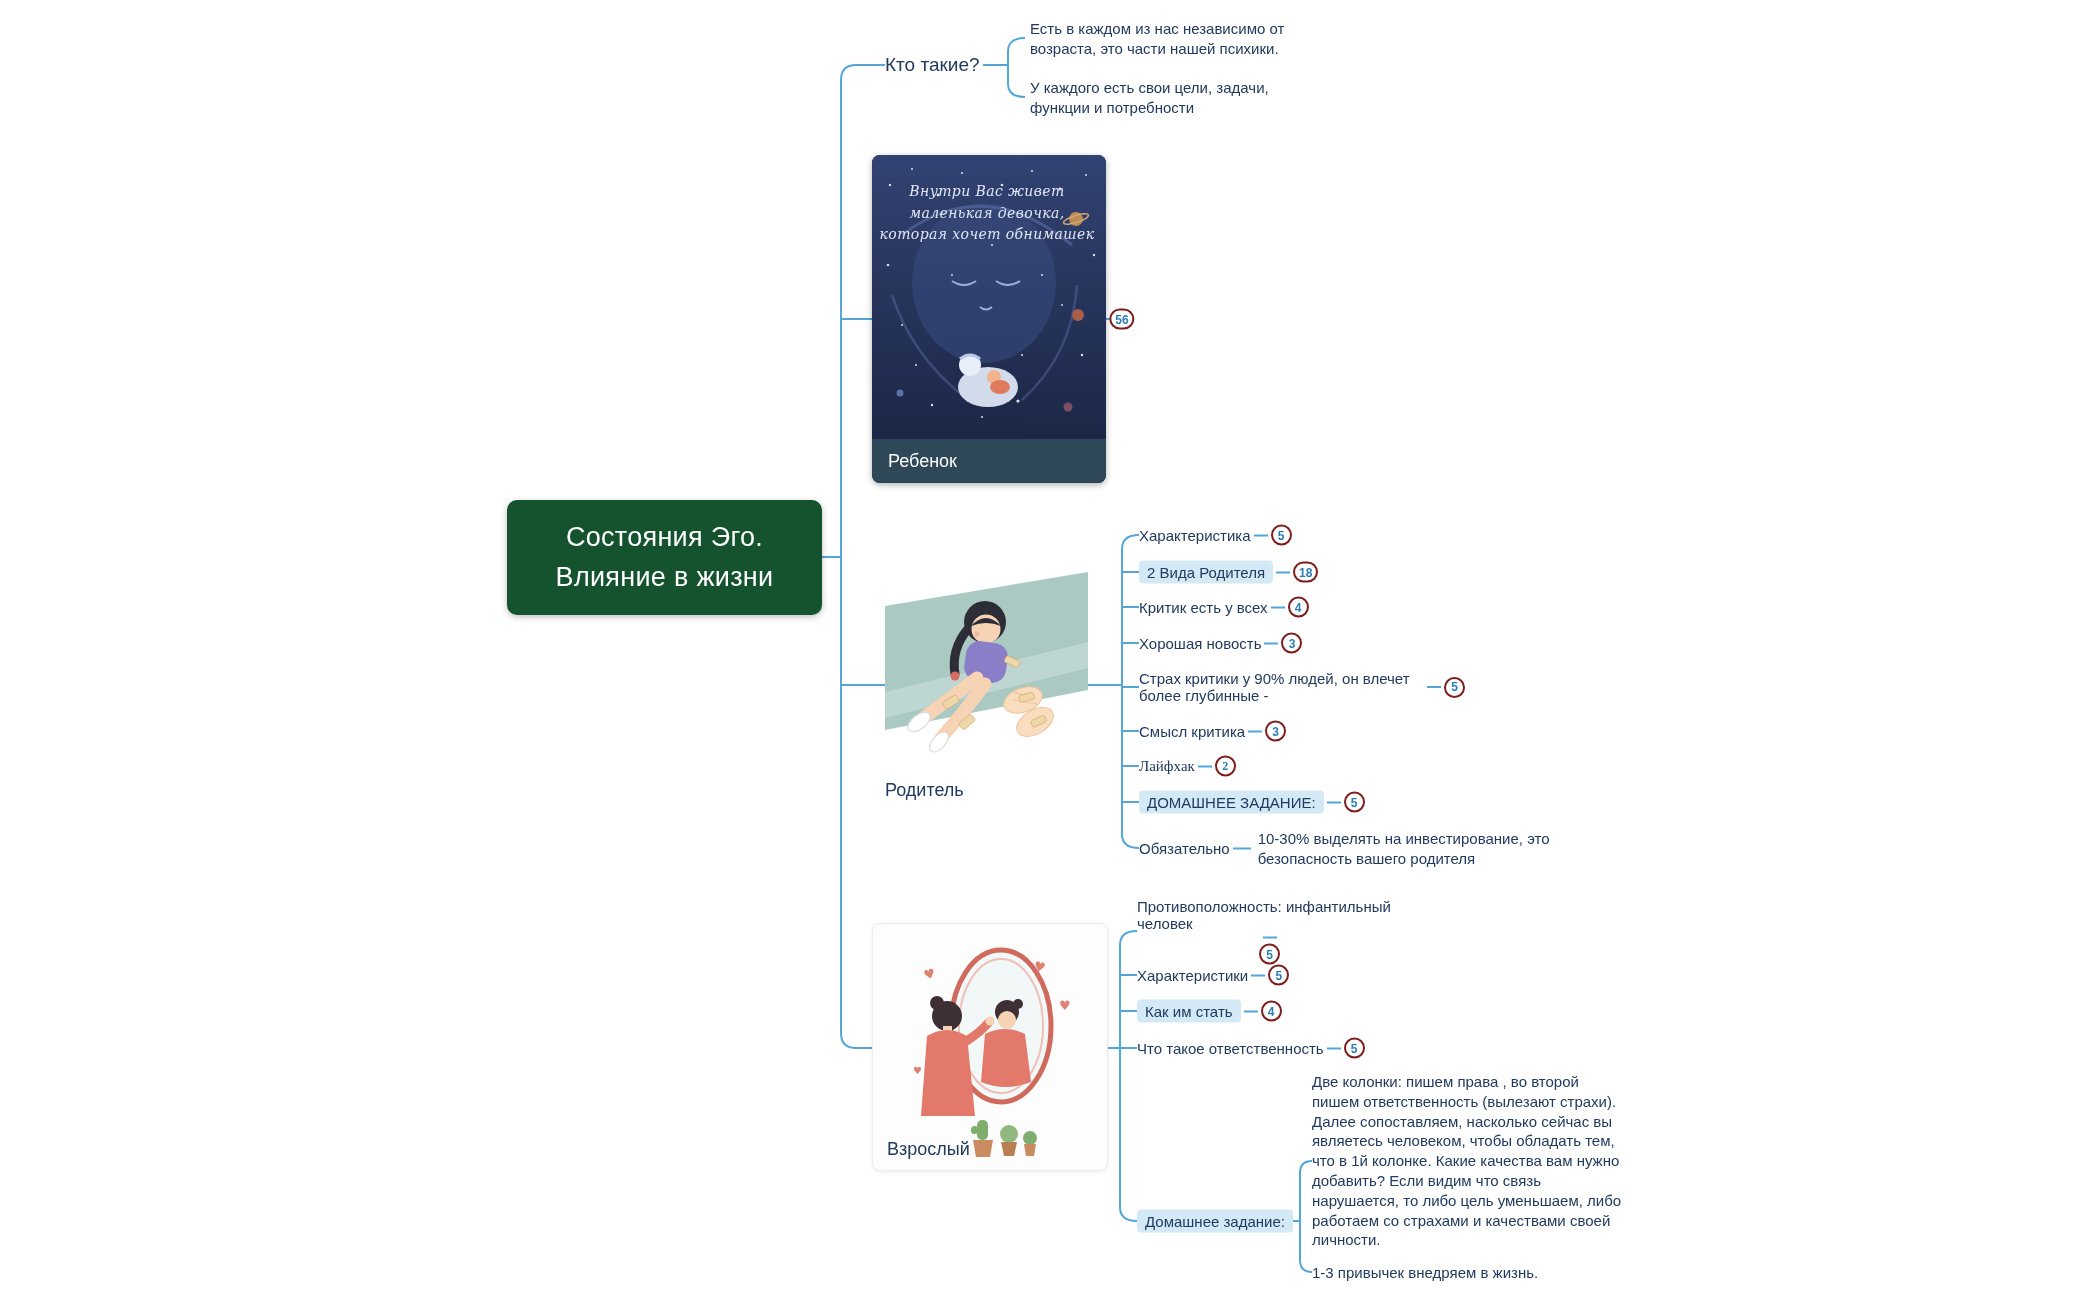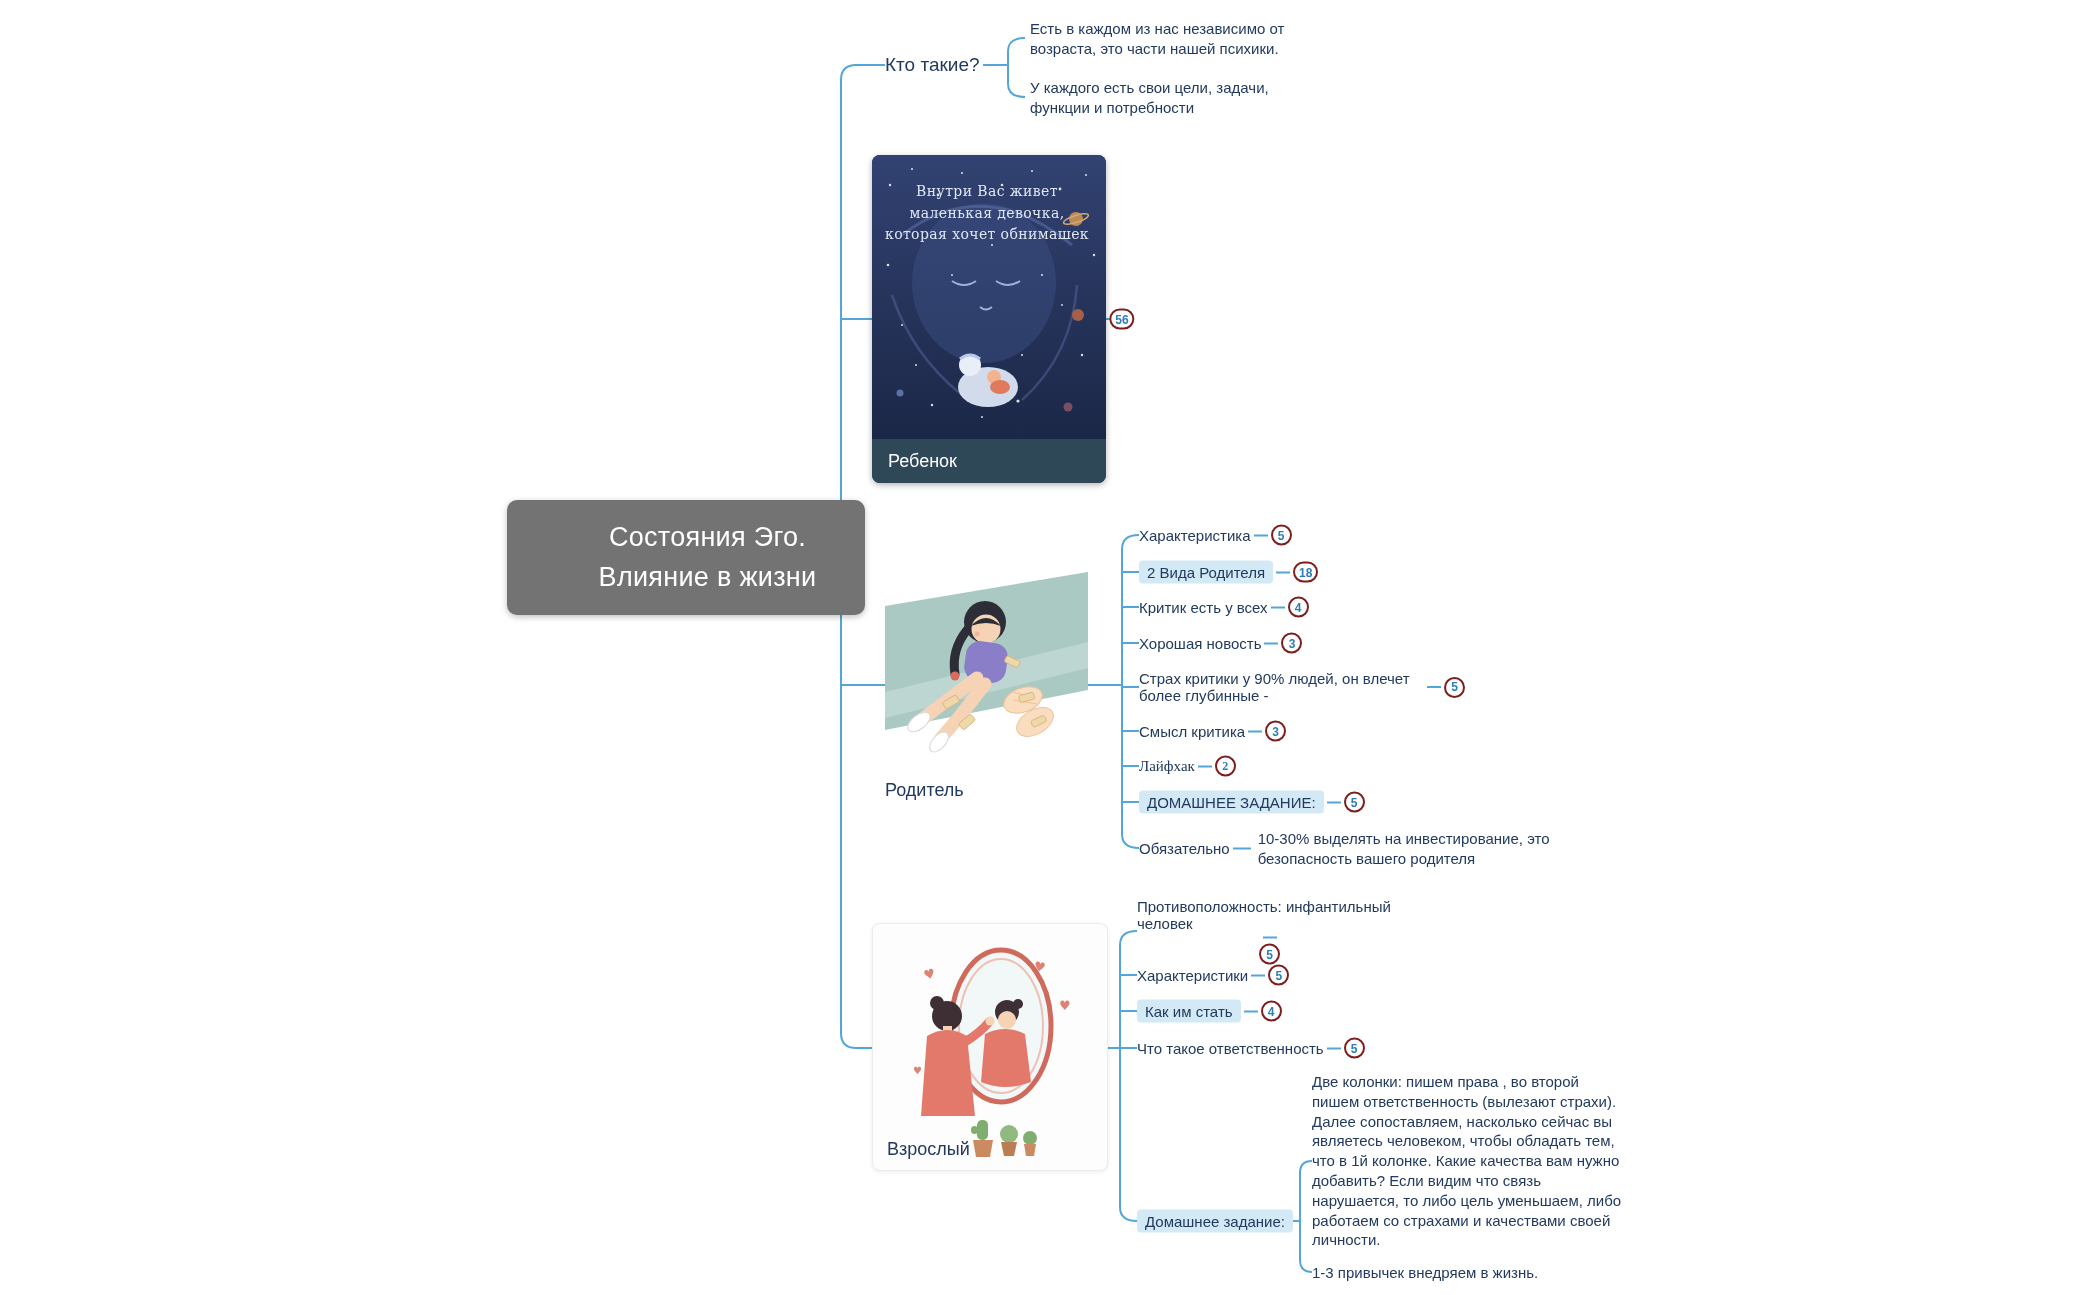"Внутри Вас живет" .child-caption { font-style: none -> italic }
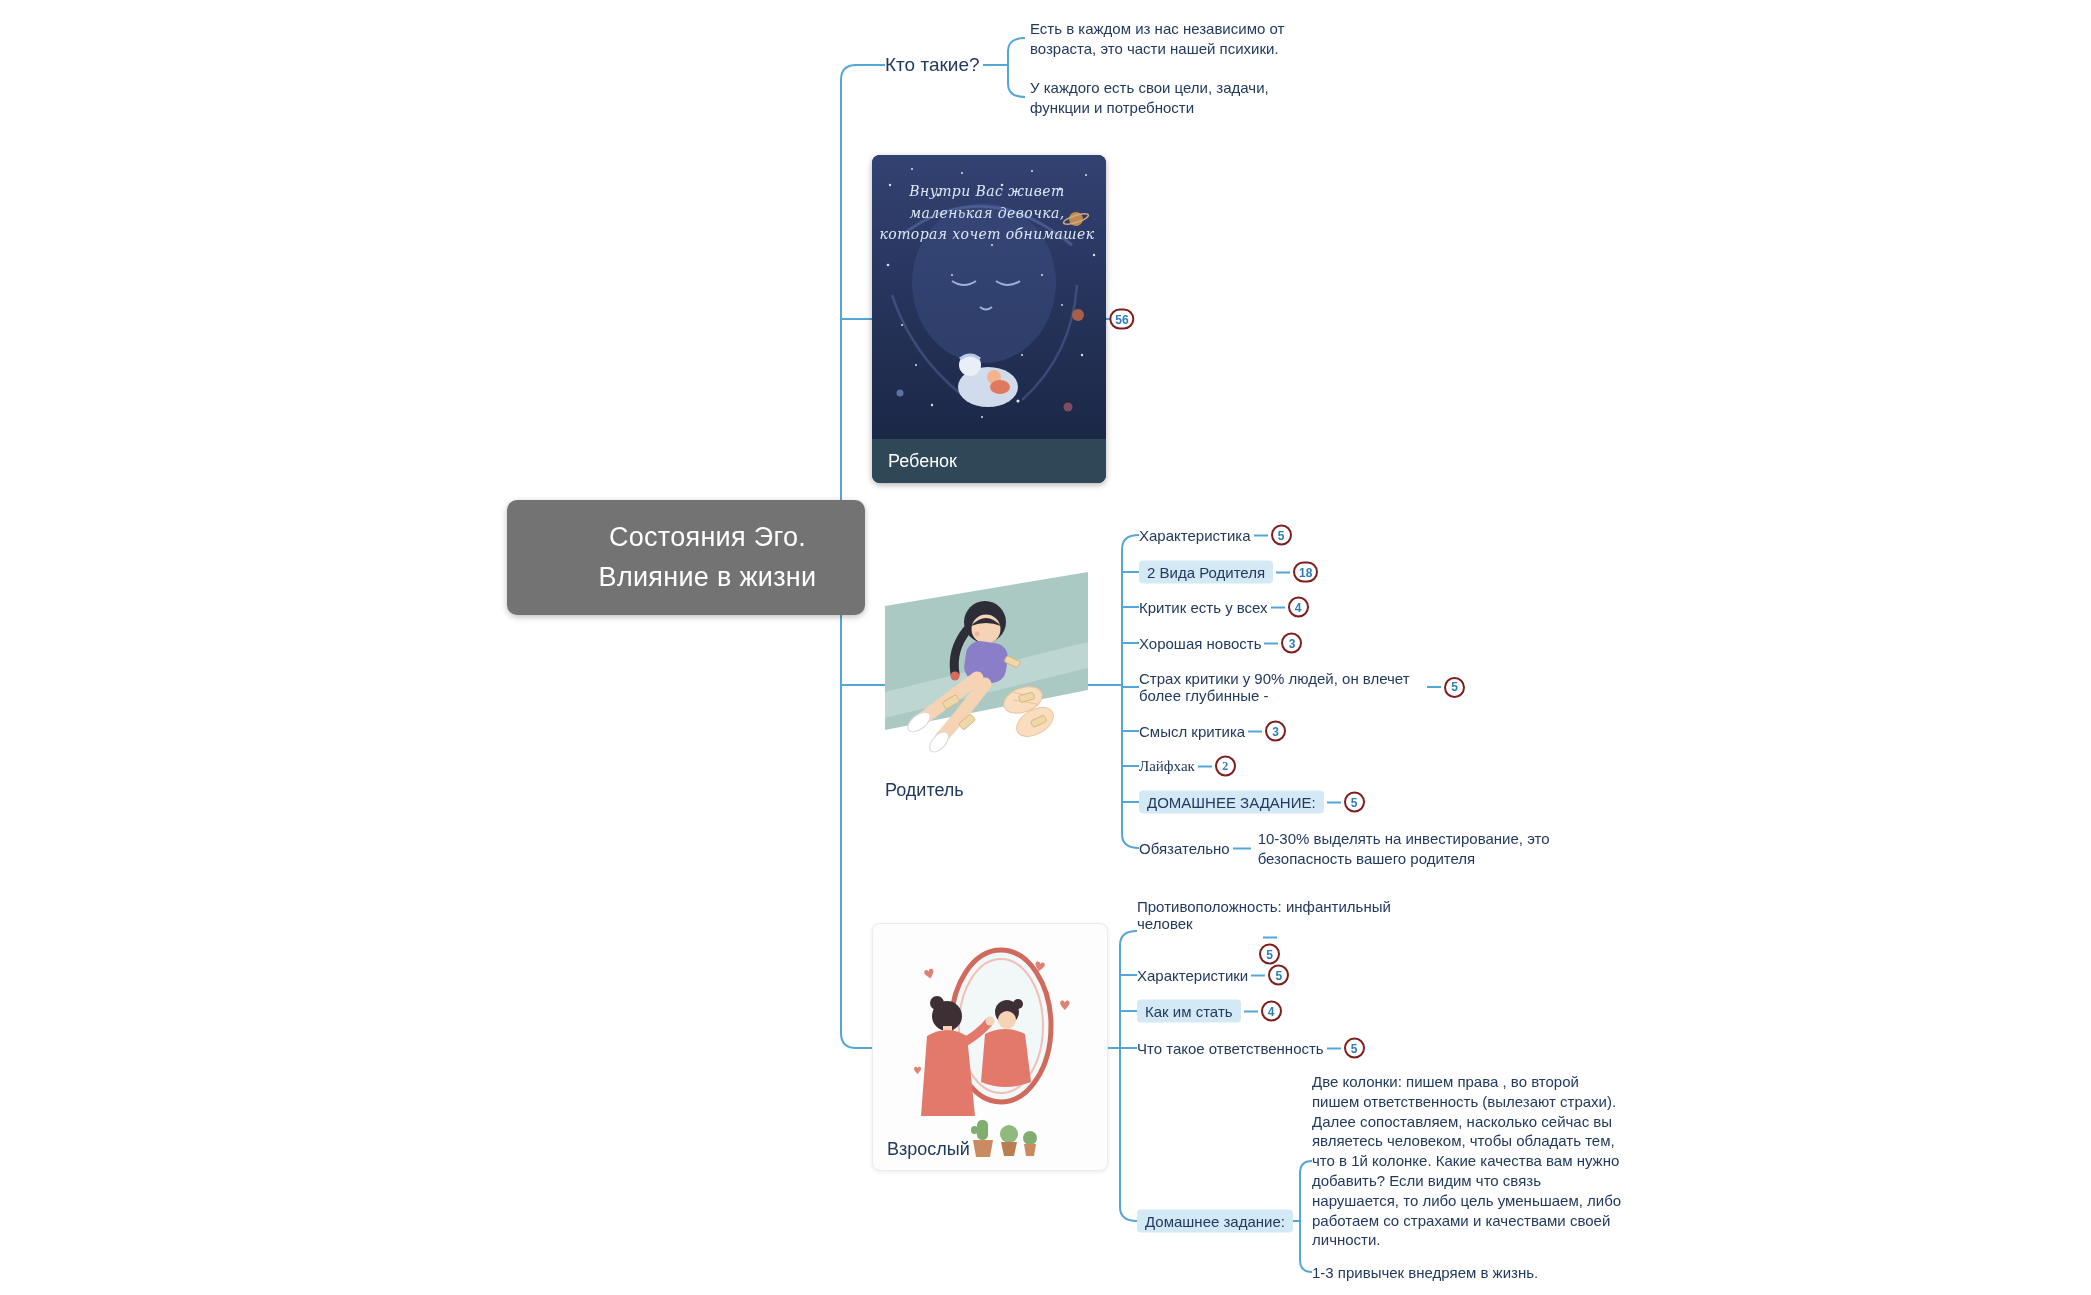"Состояния Эго." .root-node { background: #737373 -> #14532d; padding-left: 43px -> none }
